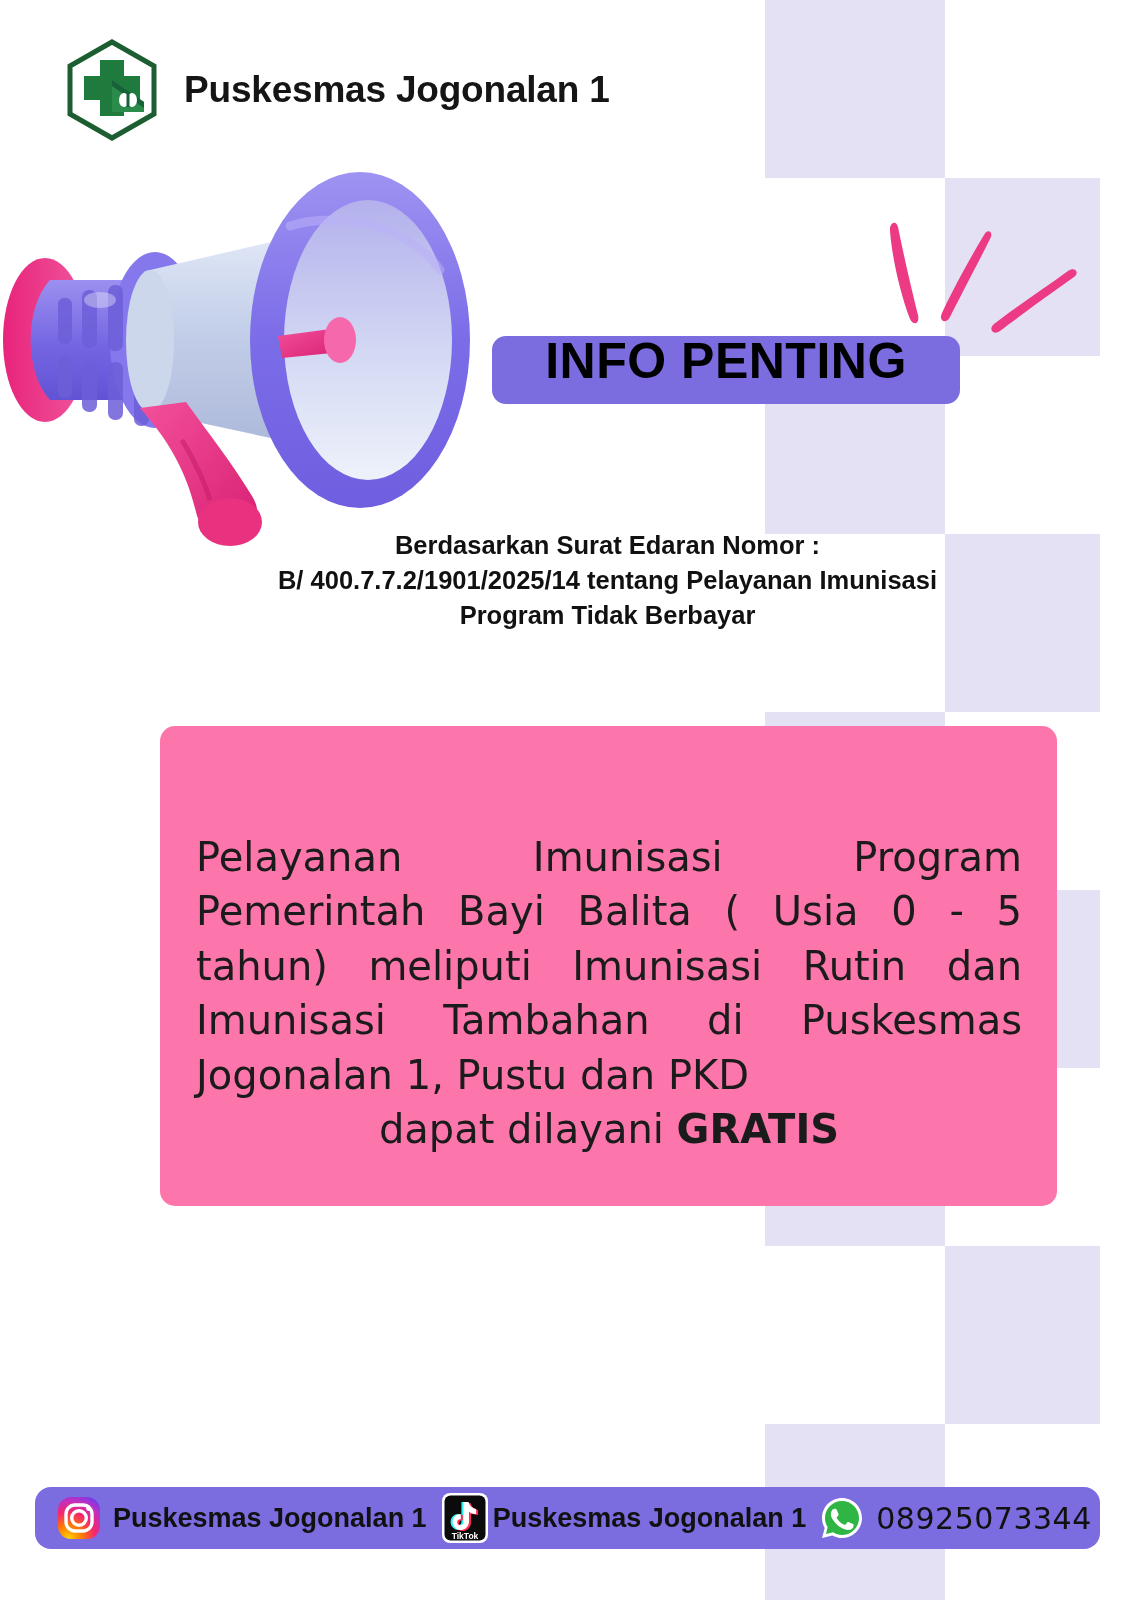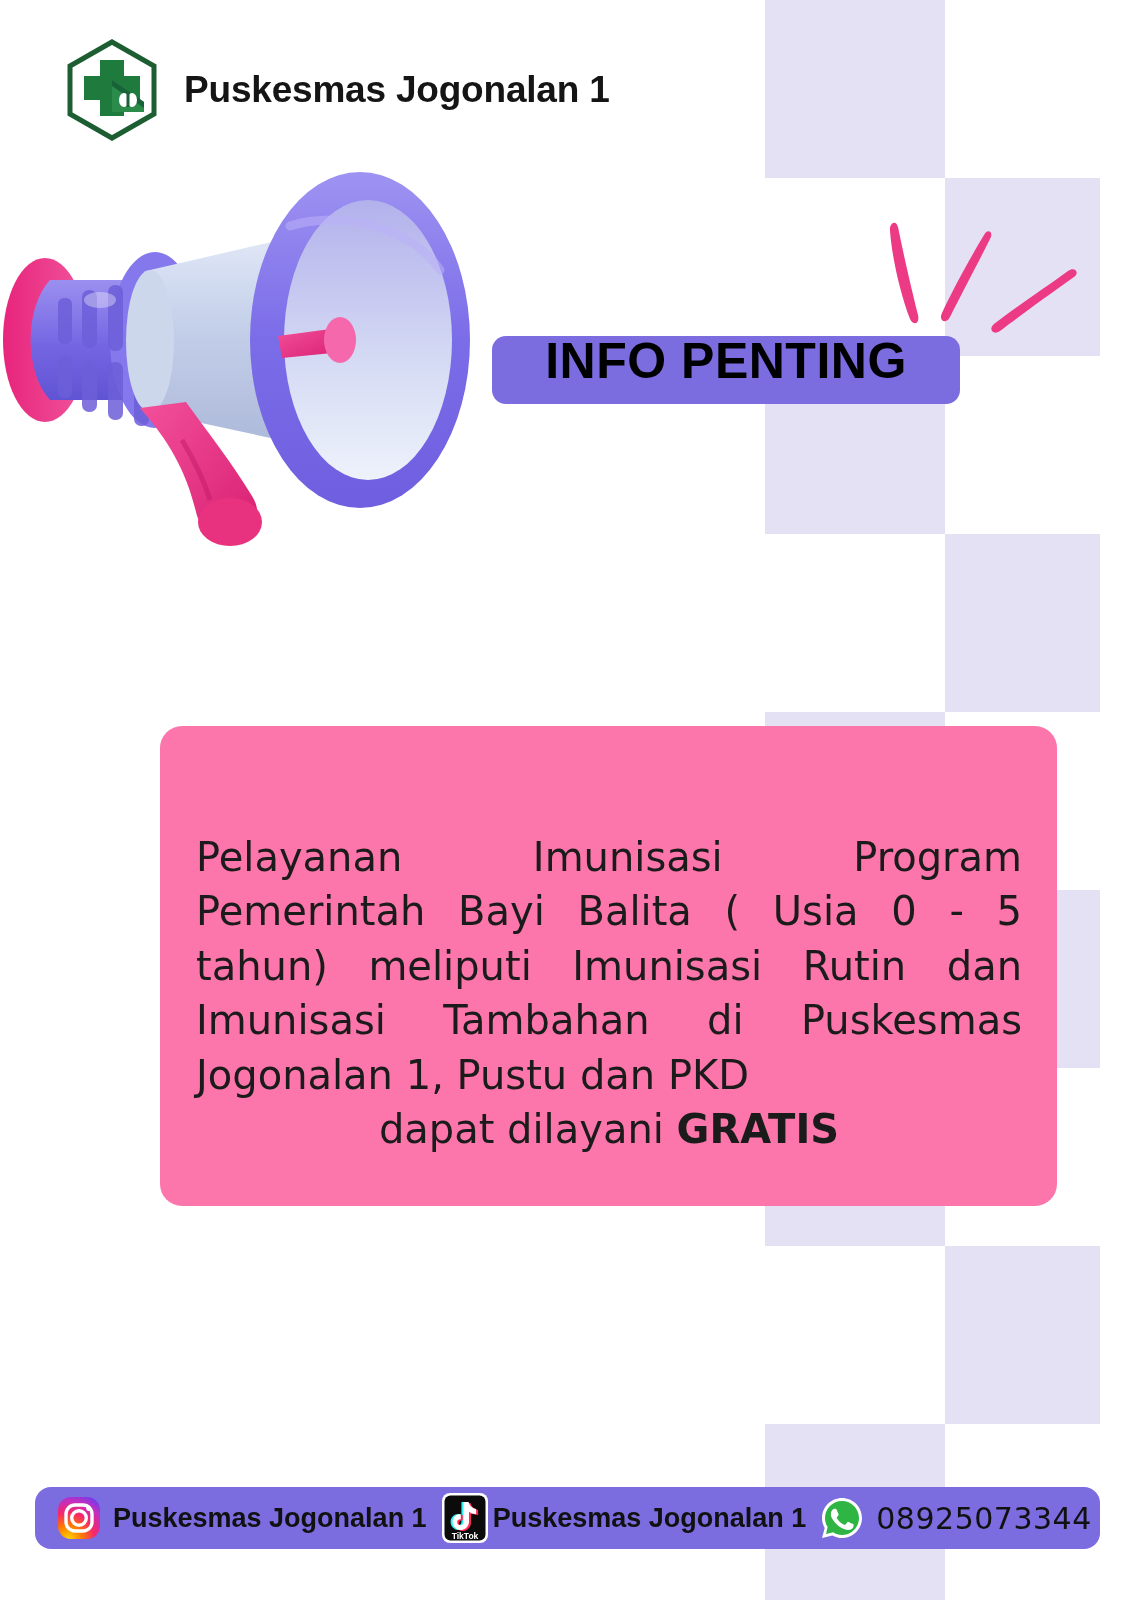"Berdasarkan Surat Edaran Nomor :" div.subtitle { html: none -> <div> <div>Berdasarkan Surat Edaran Nomor :</div> <div>B/ 400.7.7.2/1901/2025/14 tentang Pelayanan Imunisasi</div> <div>Program Tidak Berbayar</div> </div> }
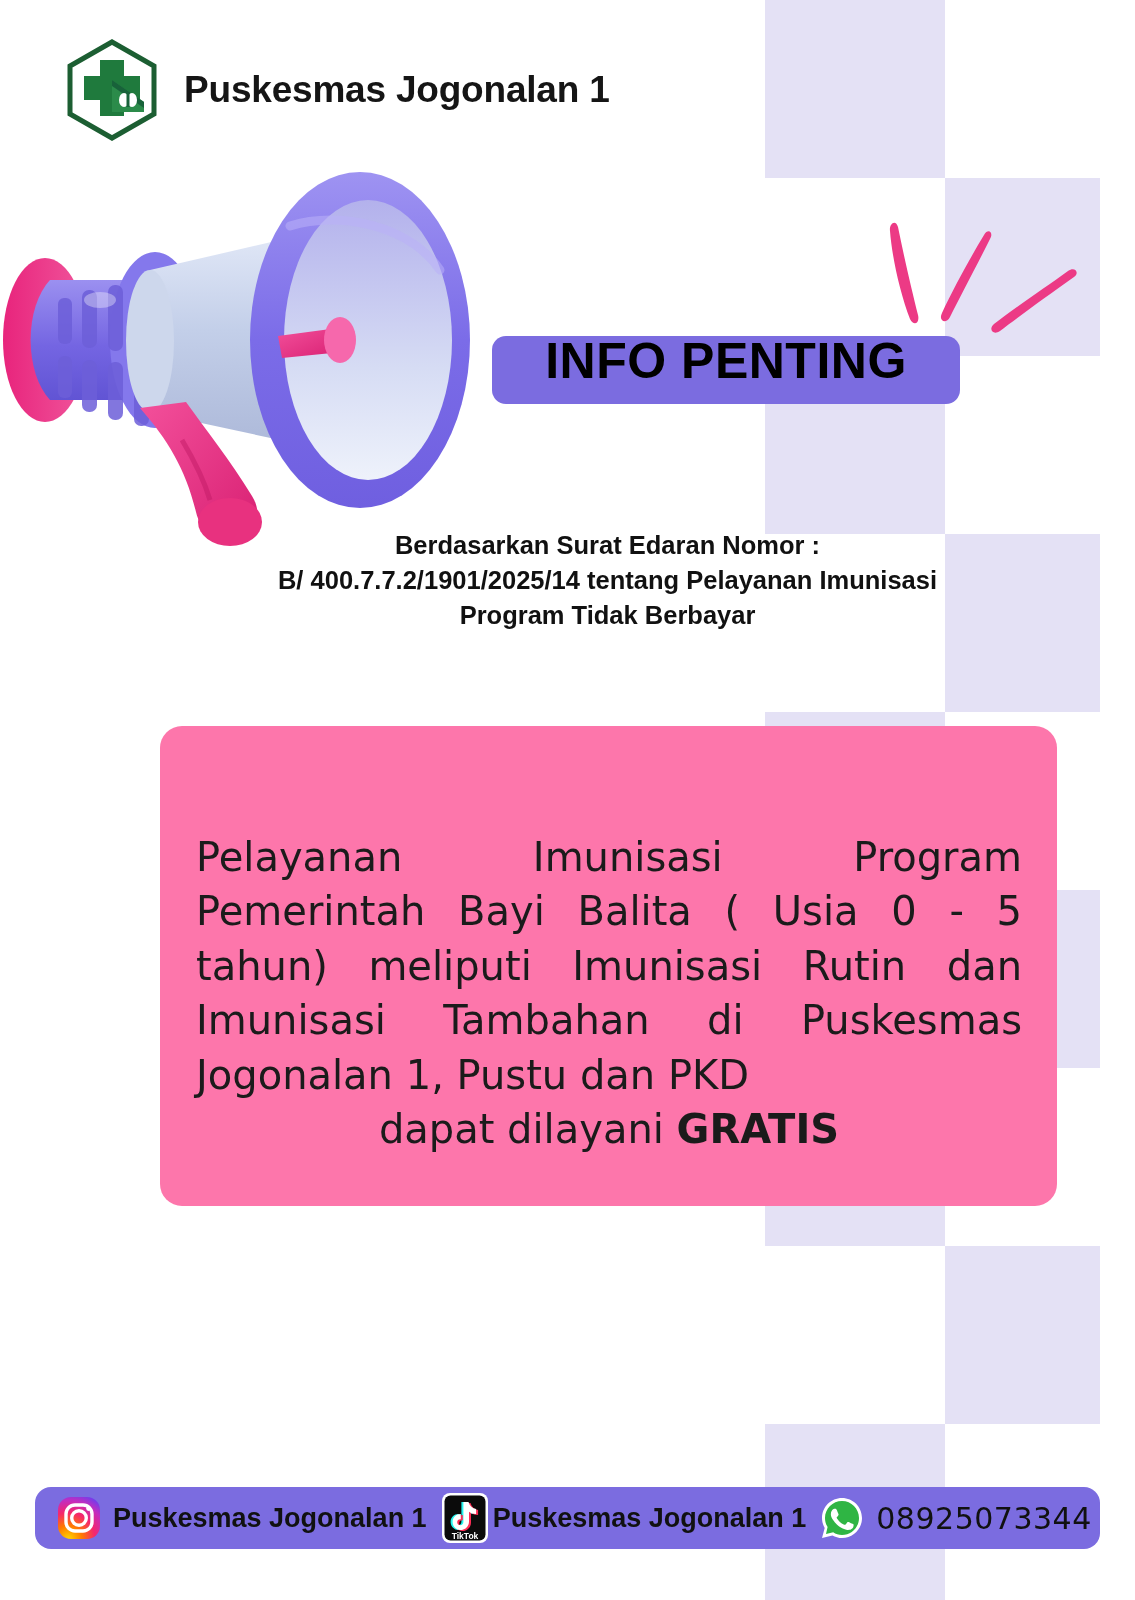"Pelayanan Imunisasi Program Pemerintah" .pinkbox { border-radius: 22px -> 15px }
